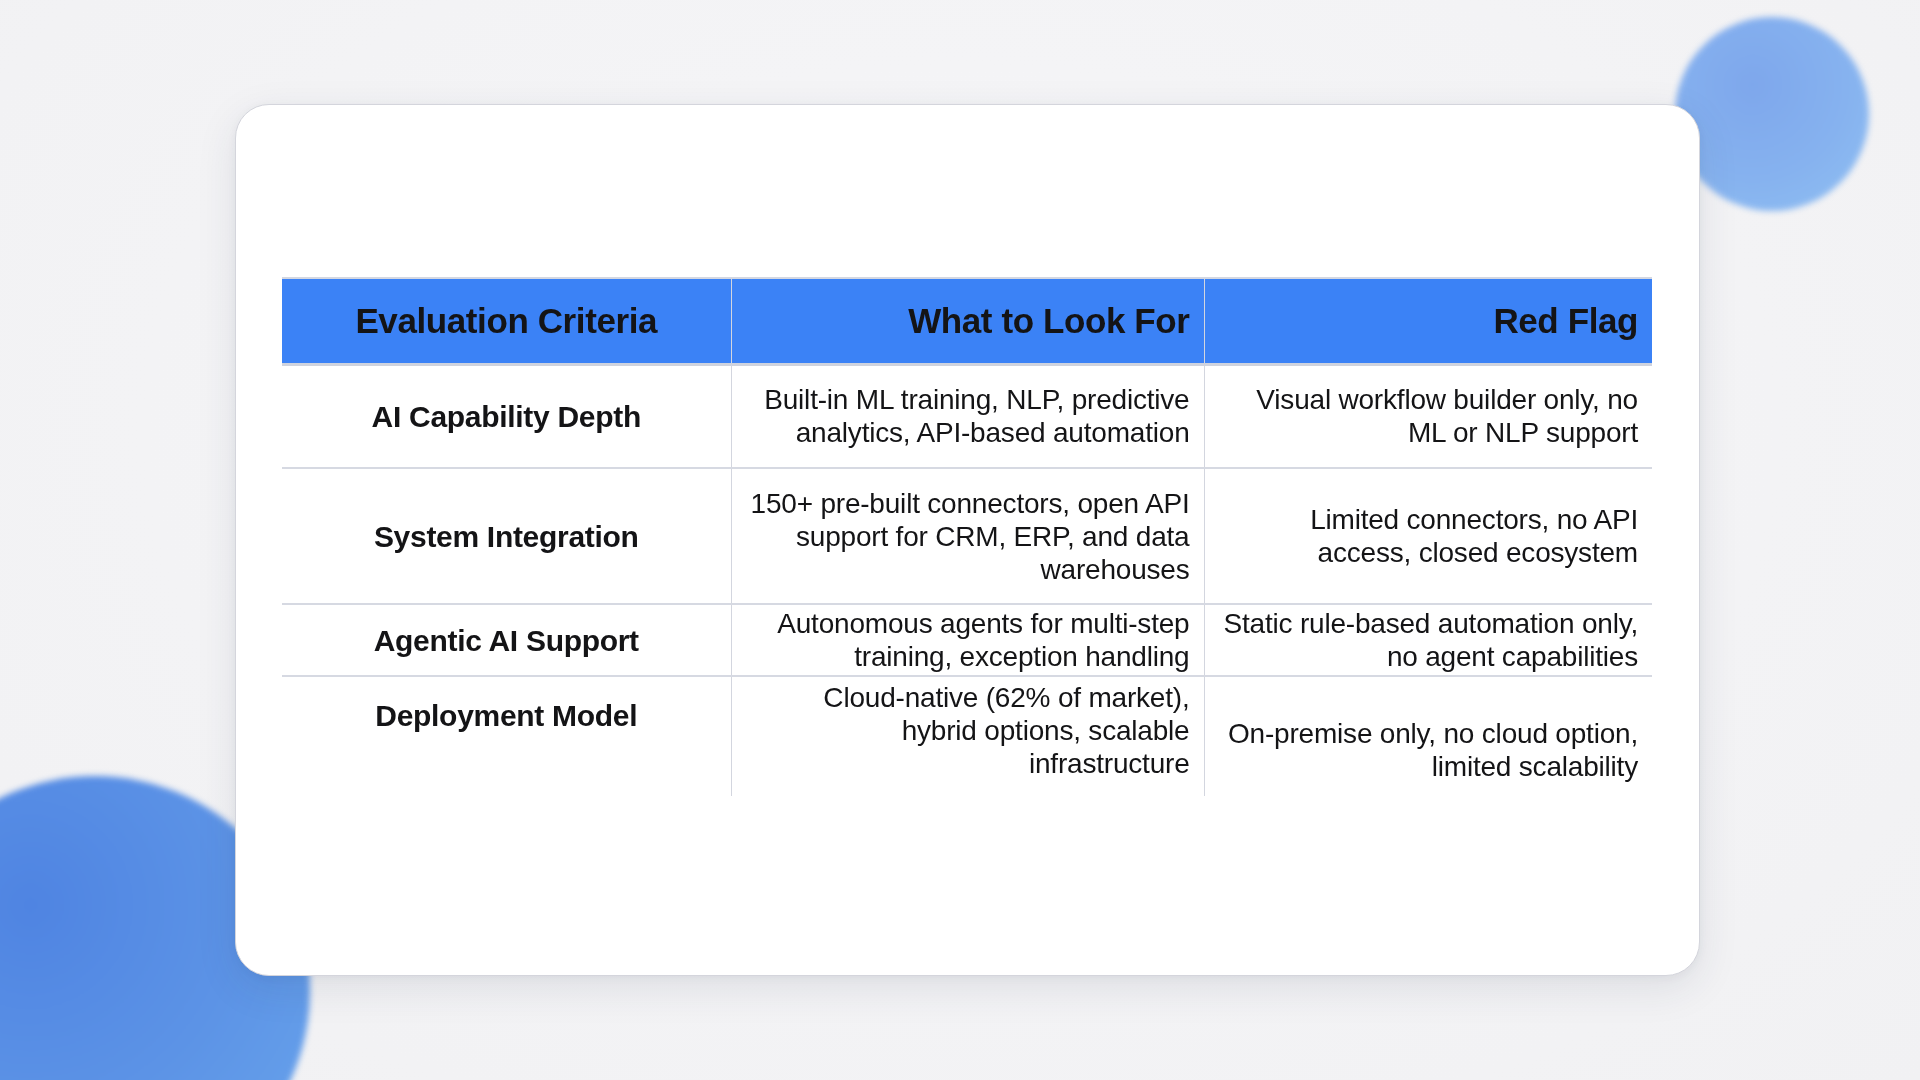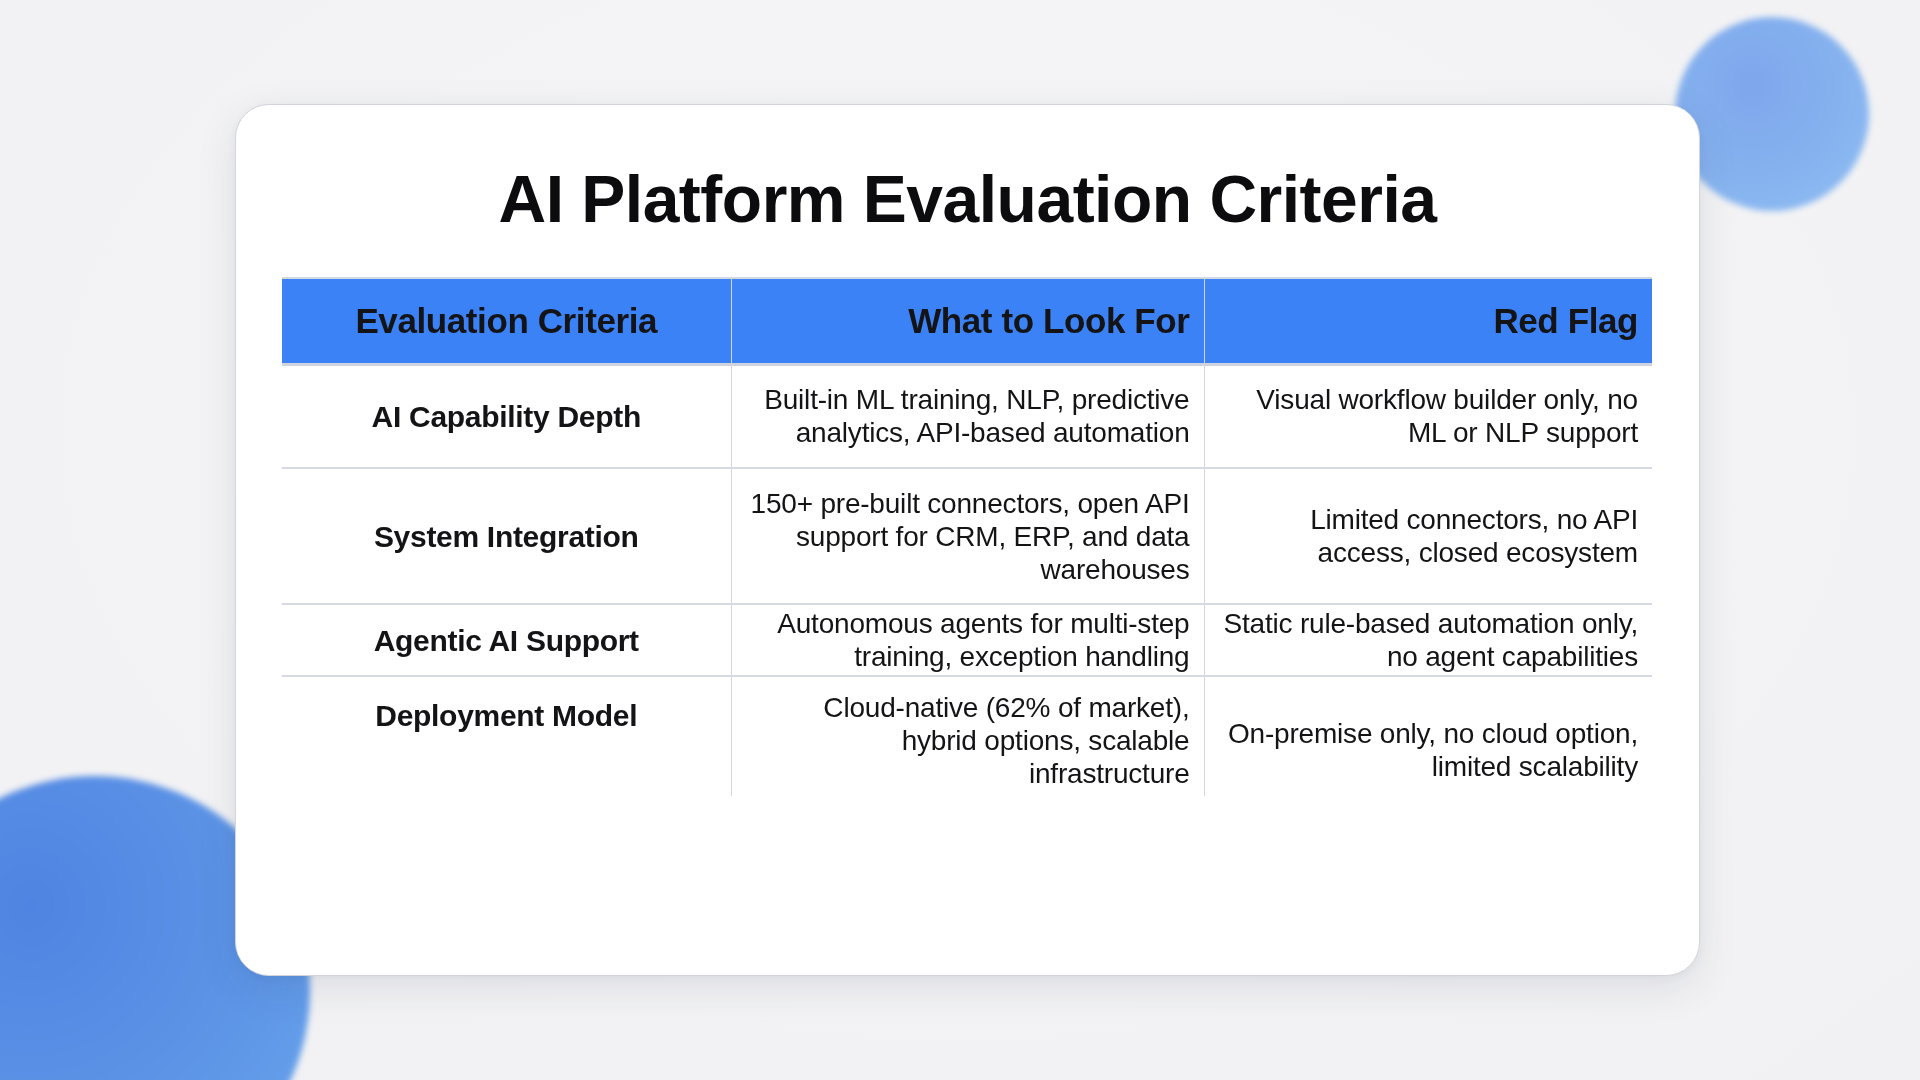"AI Platform Evaluation Criteria" h1.title { html: <h1>AI Platform Evaluation Criteria</h1> -> none }
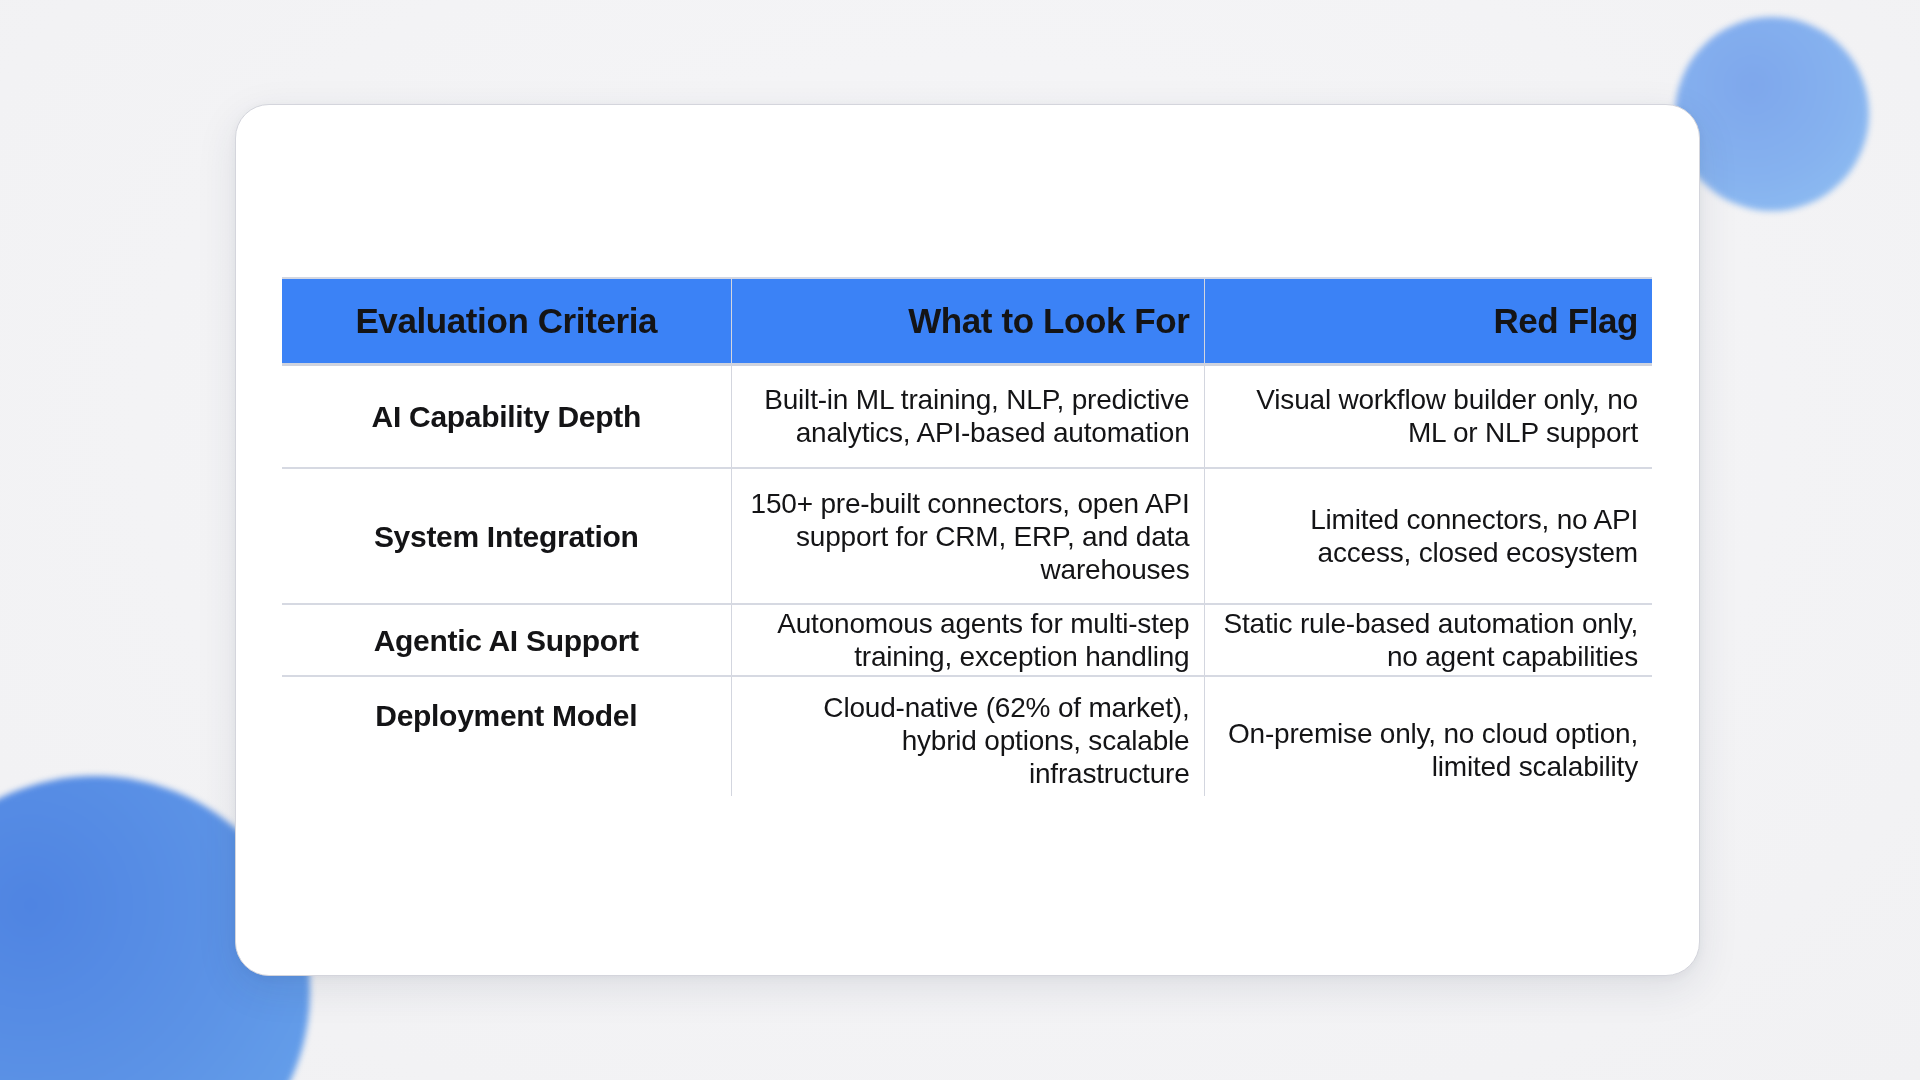"Cloud-native (62% of market), hybrid" tbody tr.r5 td .cellpad { padding-top: 14px -> 4px }
